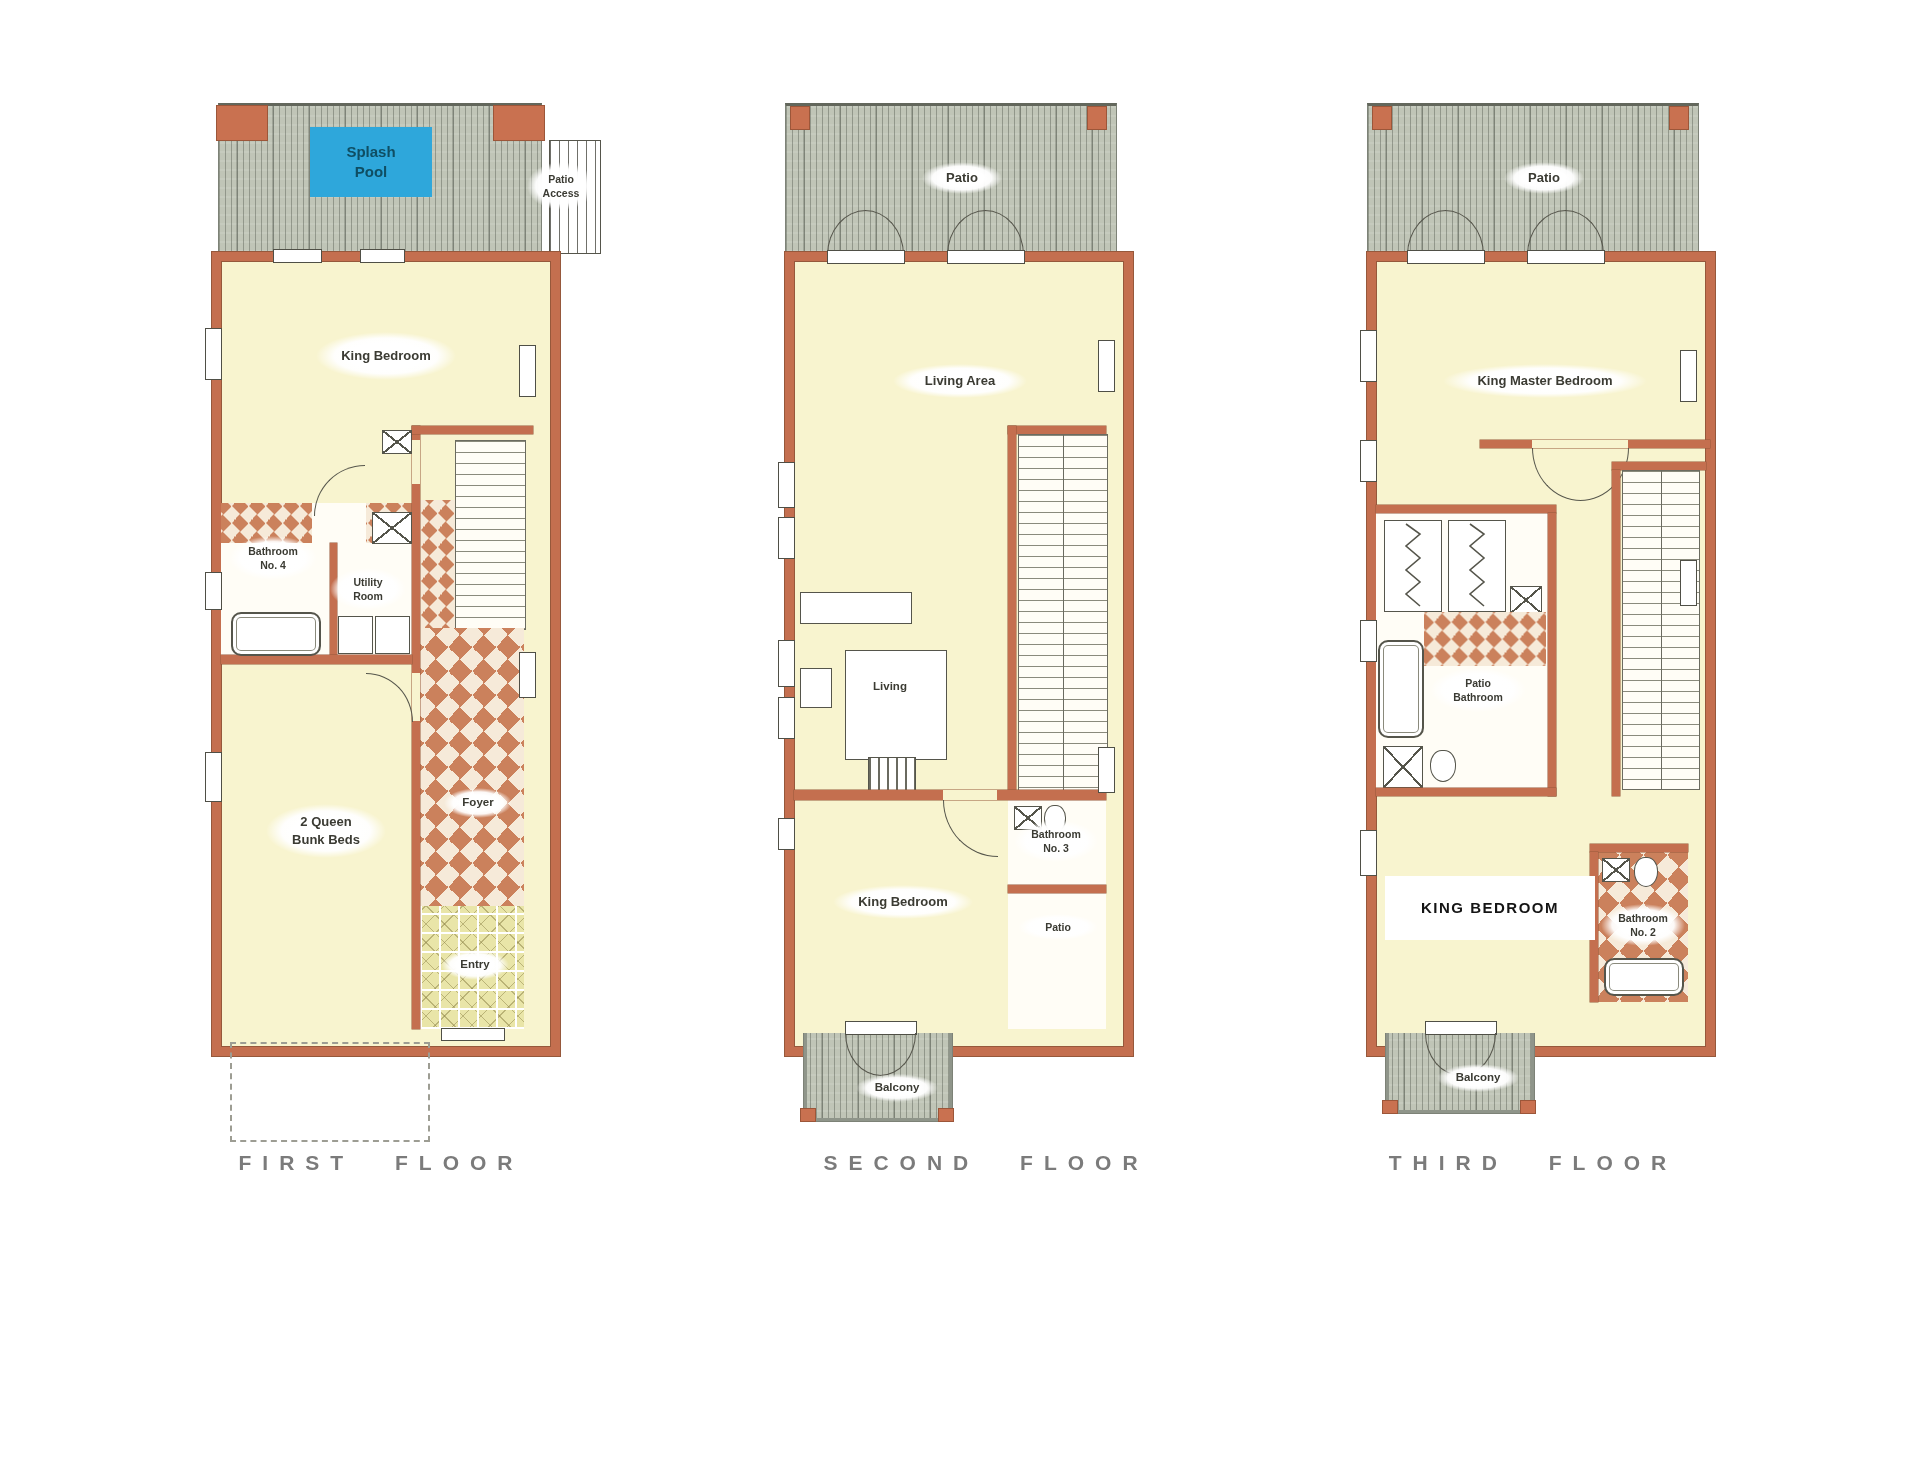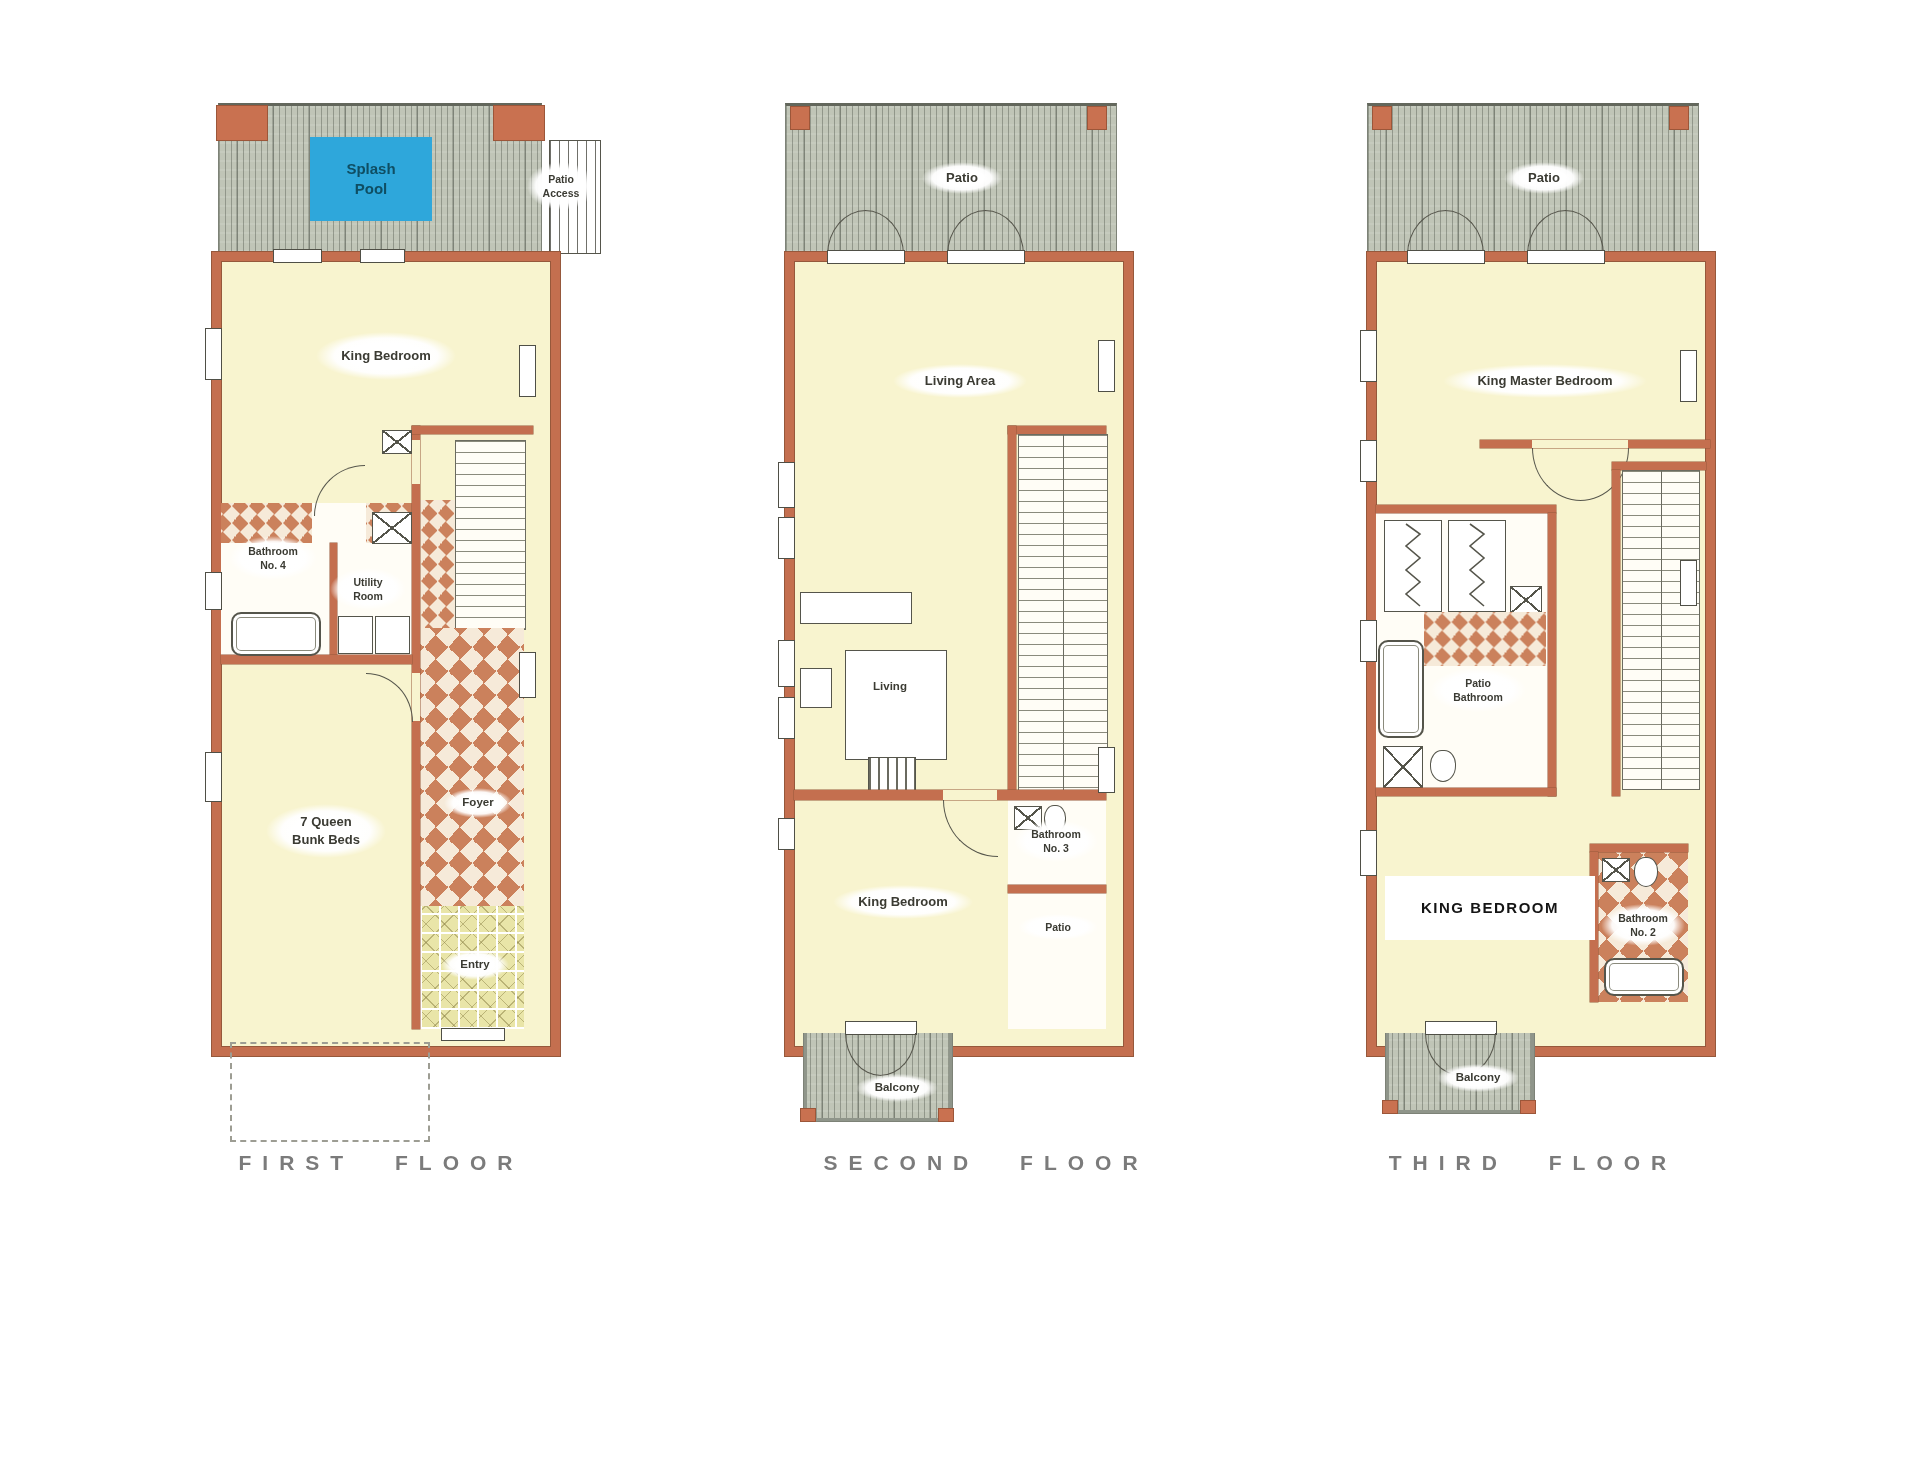"Splash" div.abs { height: 84px -> 70px; top: 137px -> 127px }
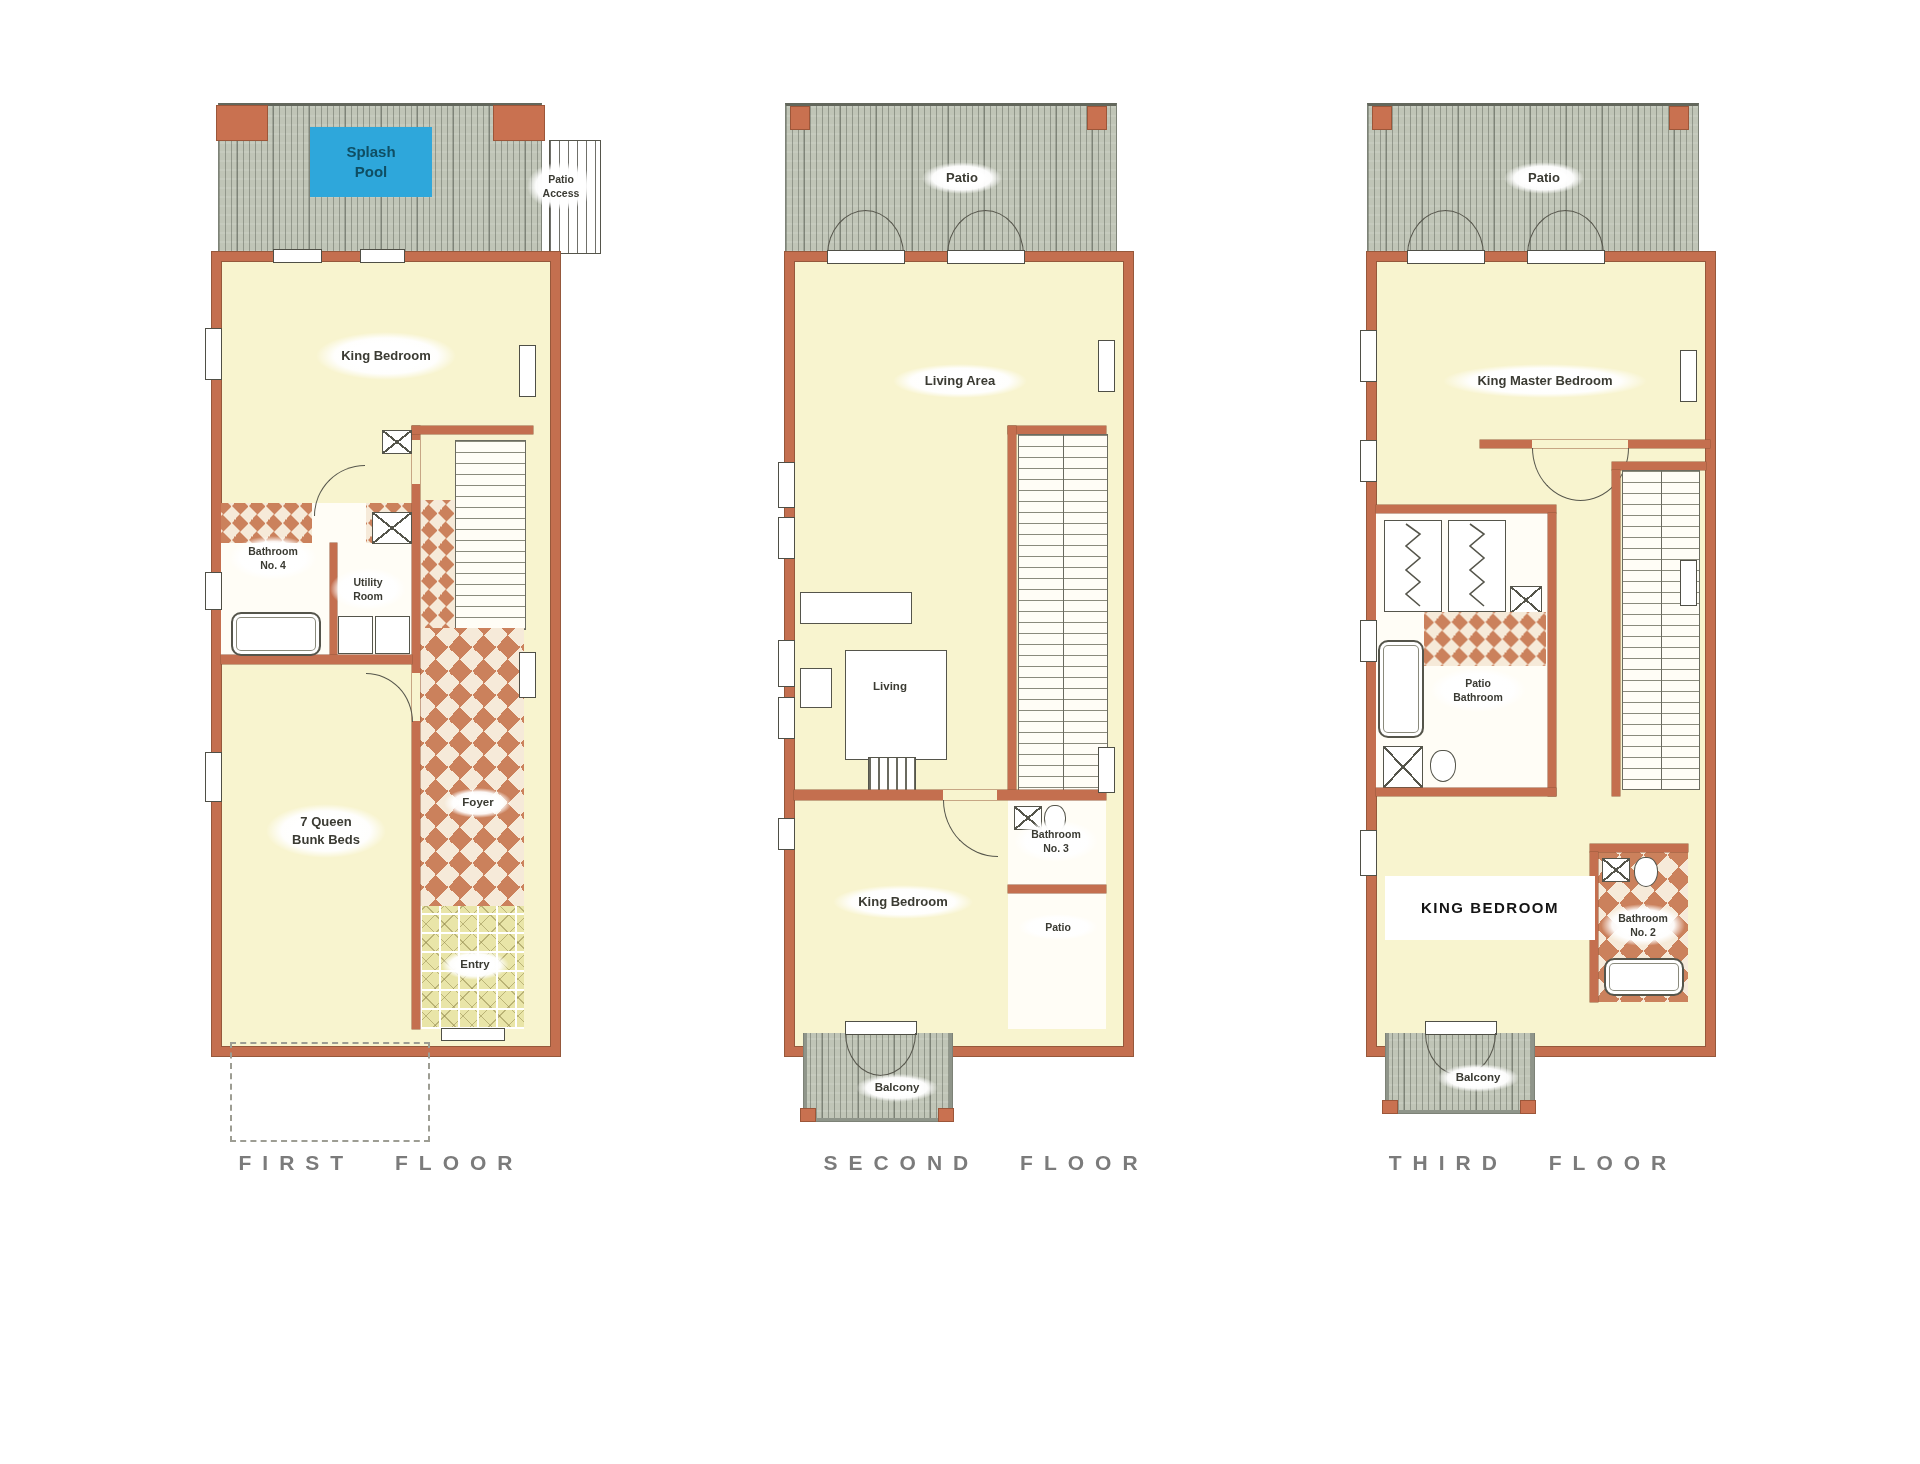"7 Queen" div.abs { text: 7 -> 2 }
